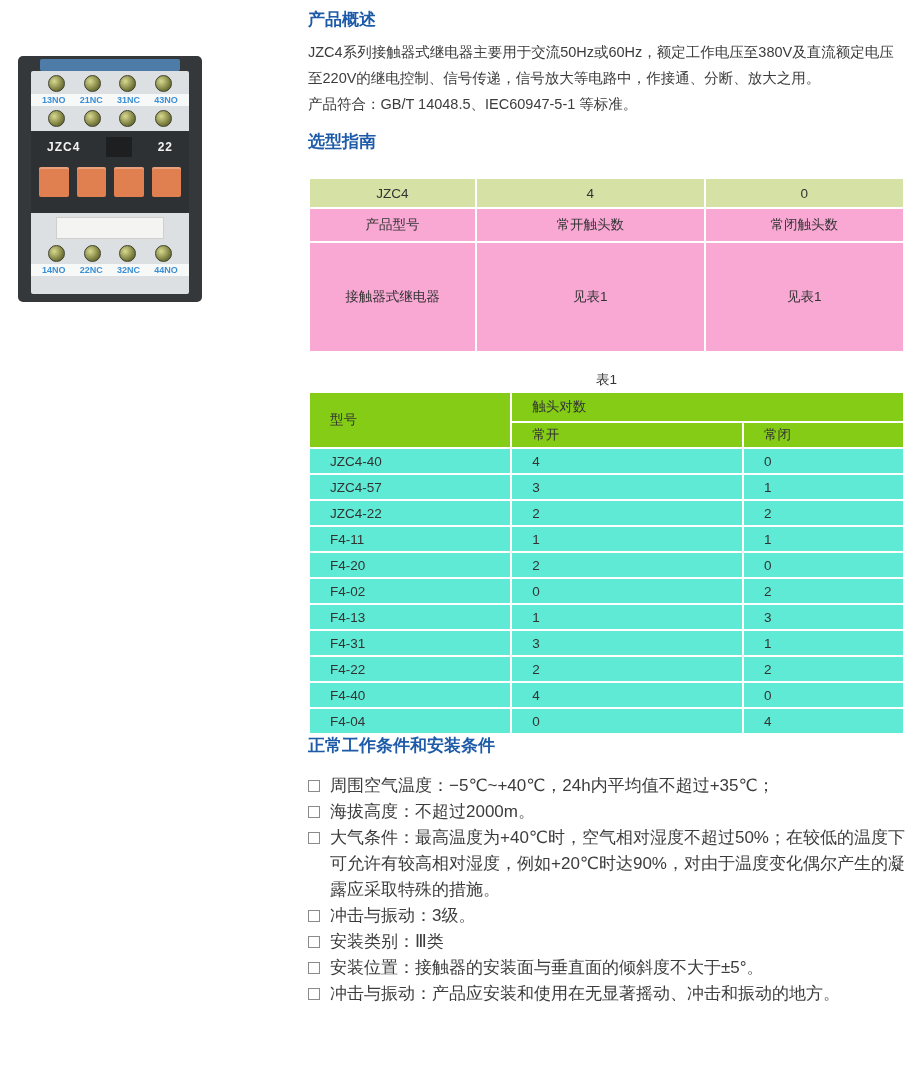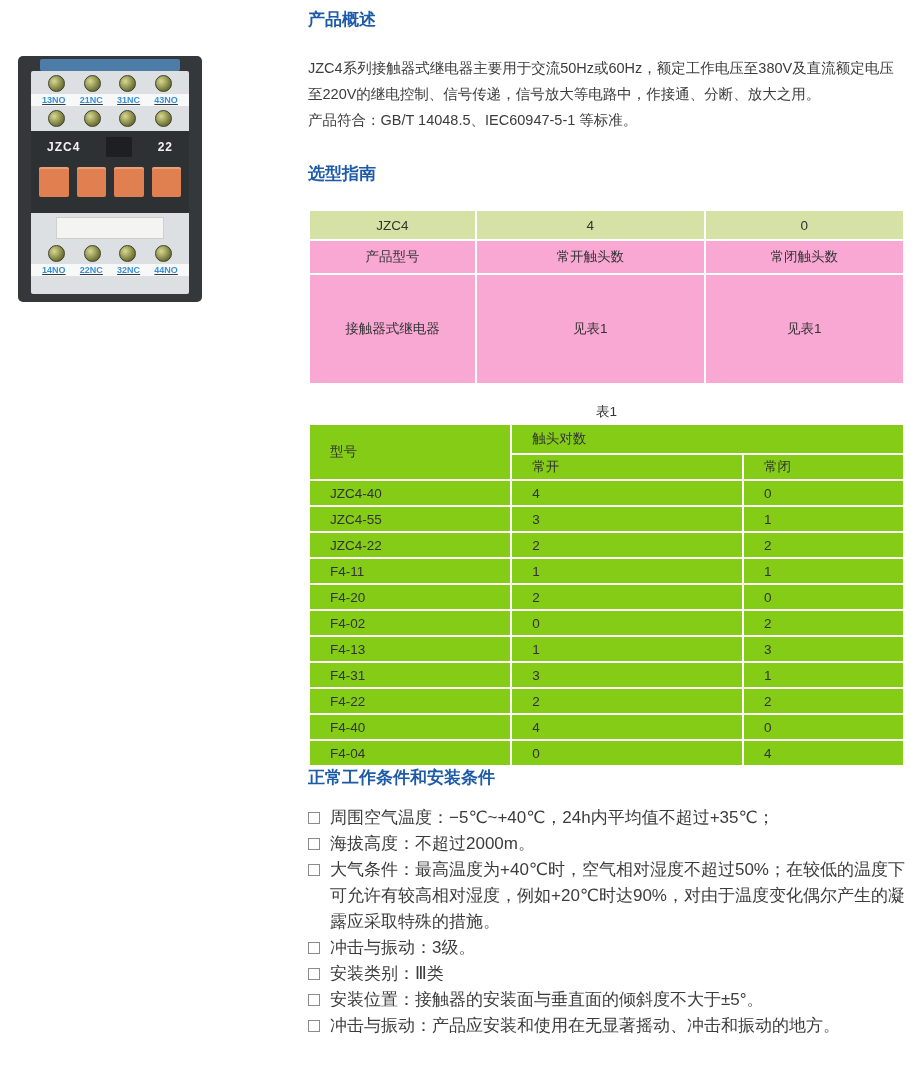"JZC4系列接触器式继电器主要用于交流50Hz或60Hz，额定工作电压至380V" .overview-text { margin-top: 24px -> 8px }
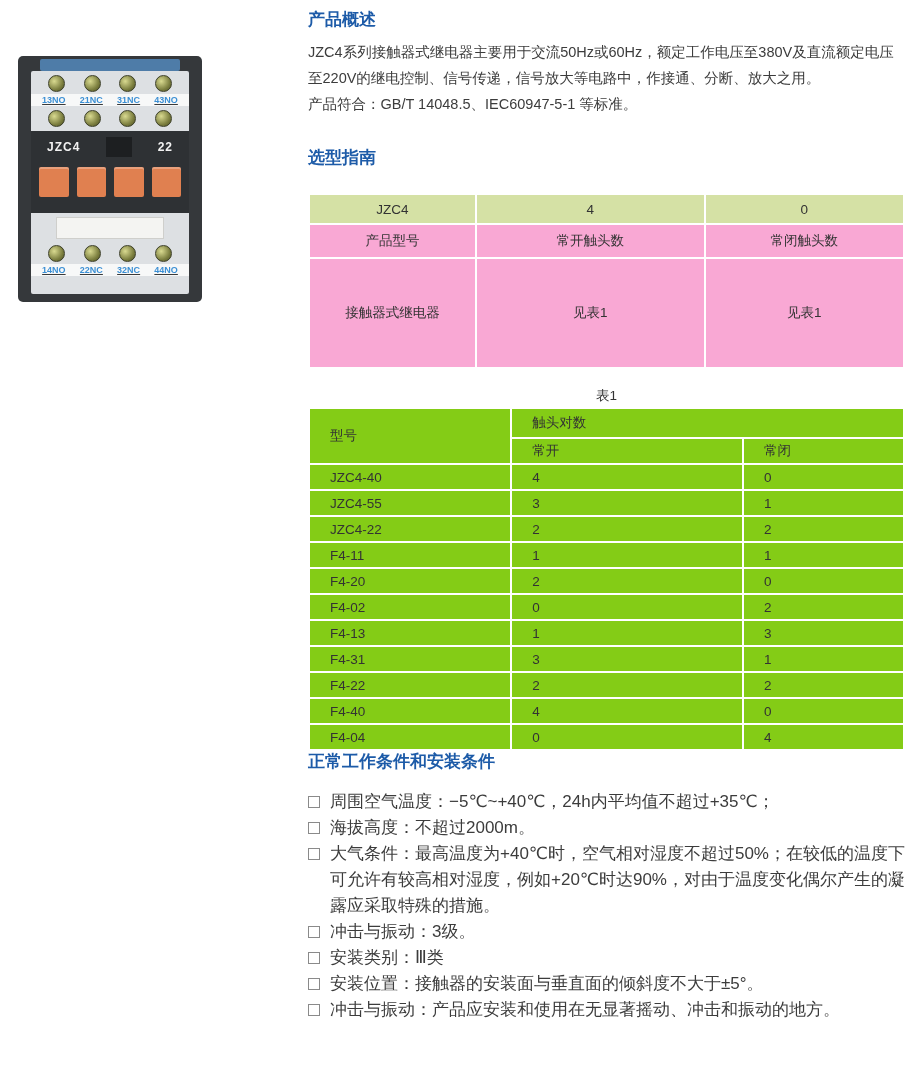"13NO" .term-row { text-decoration: underline -> none }
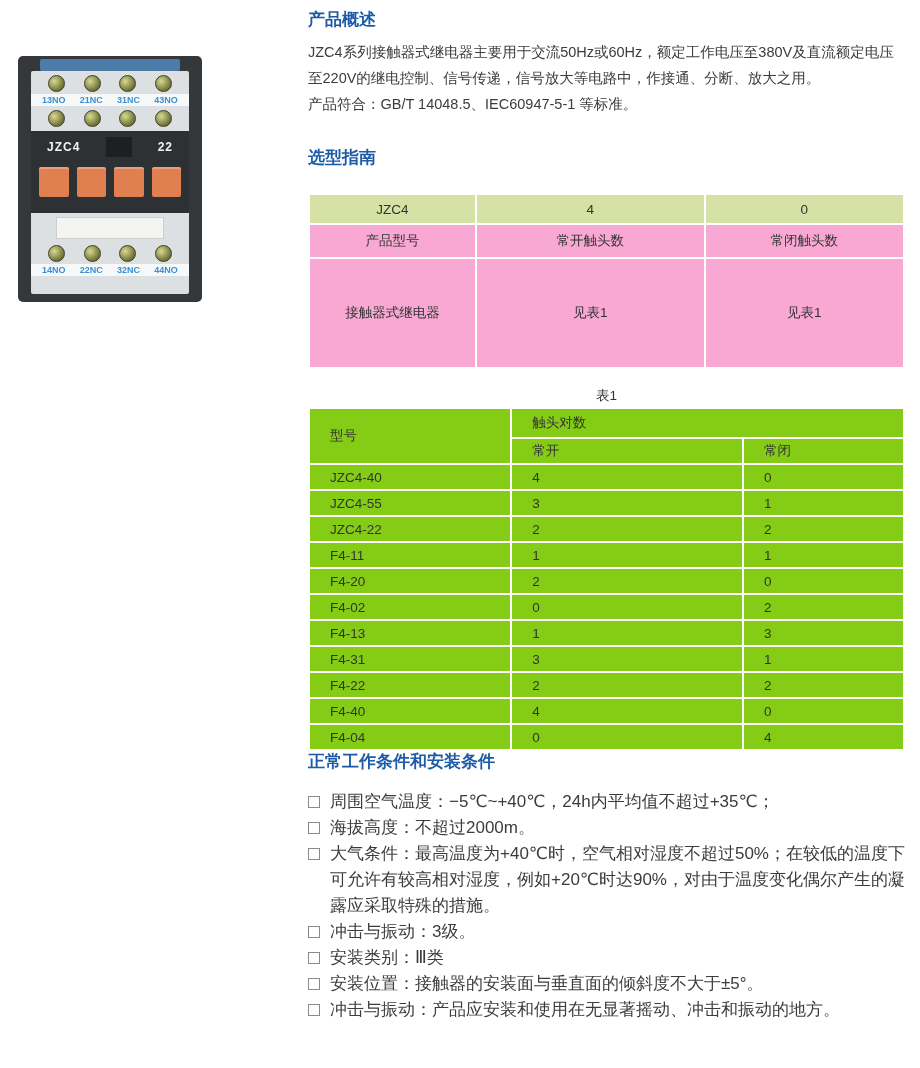"选型指南" .title-select { margin-top: 30px -> 14px }
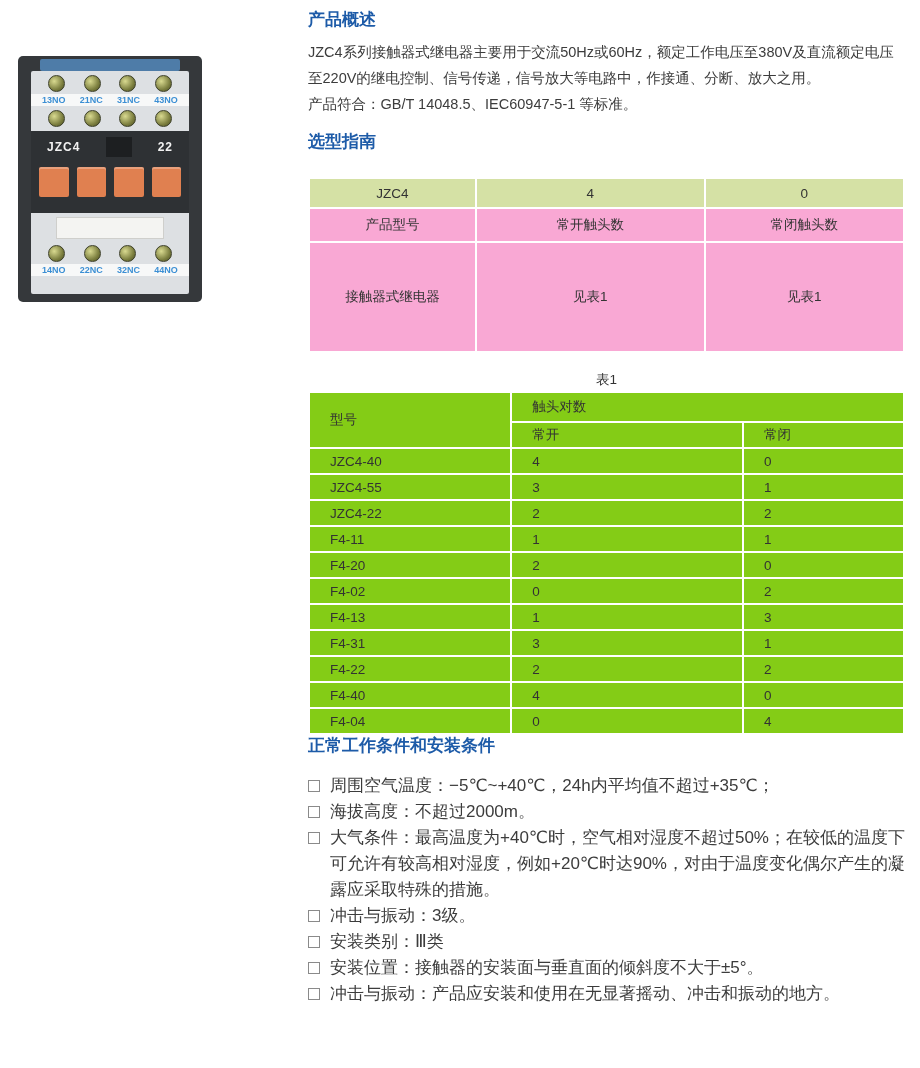"JZC4-40" .t2 td { background: #84cc16 -> #5eead4 }
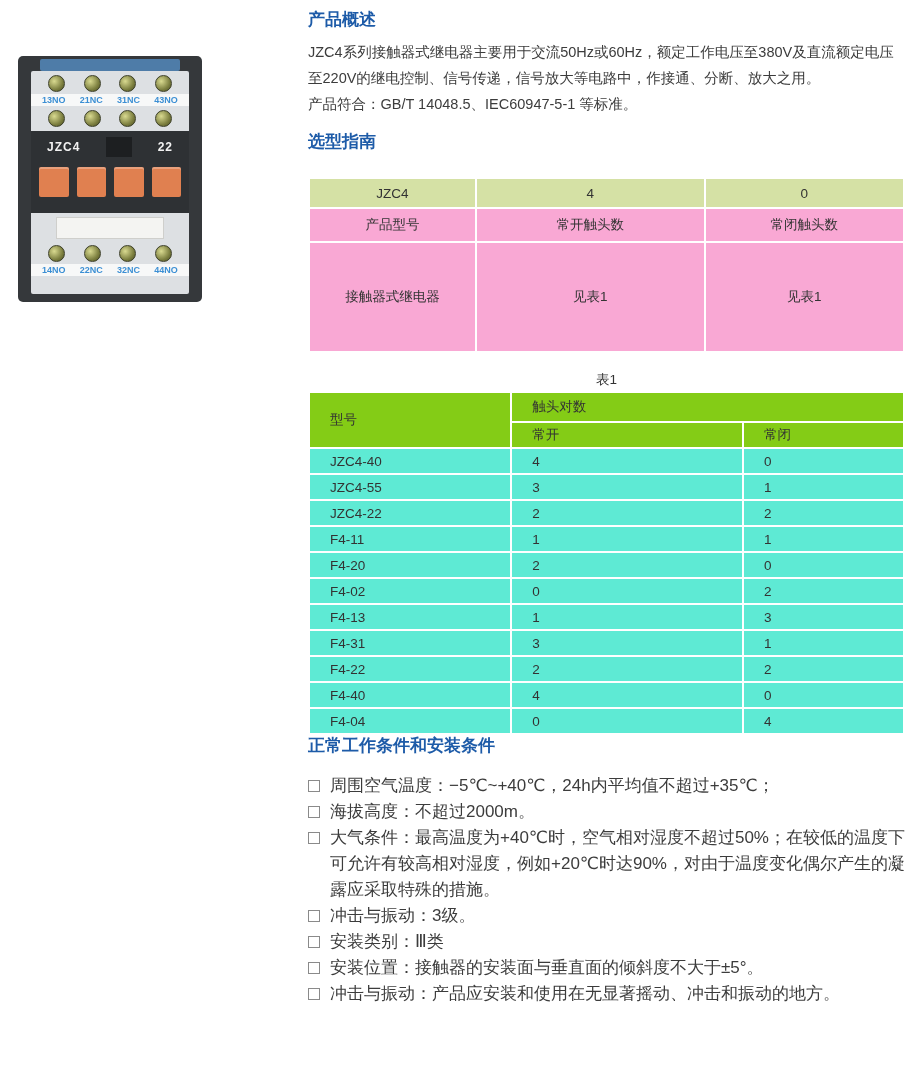"JZC4-55" td { text: JZC4-55 -> JZC4-57 }
